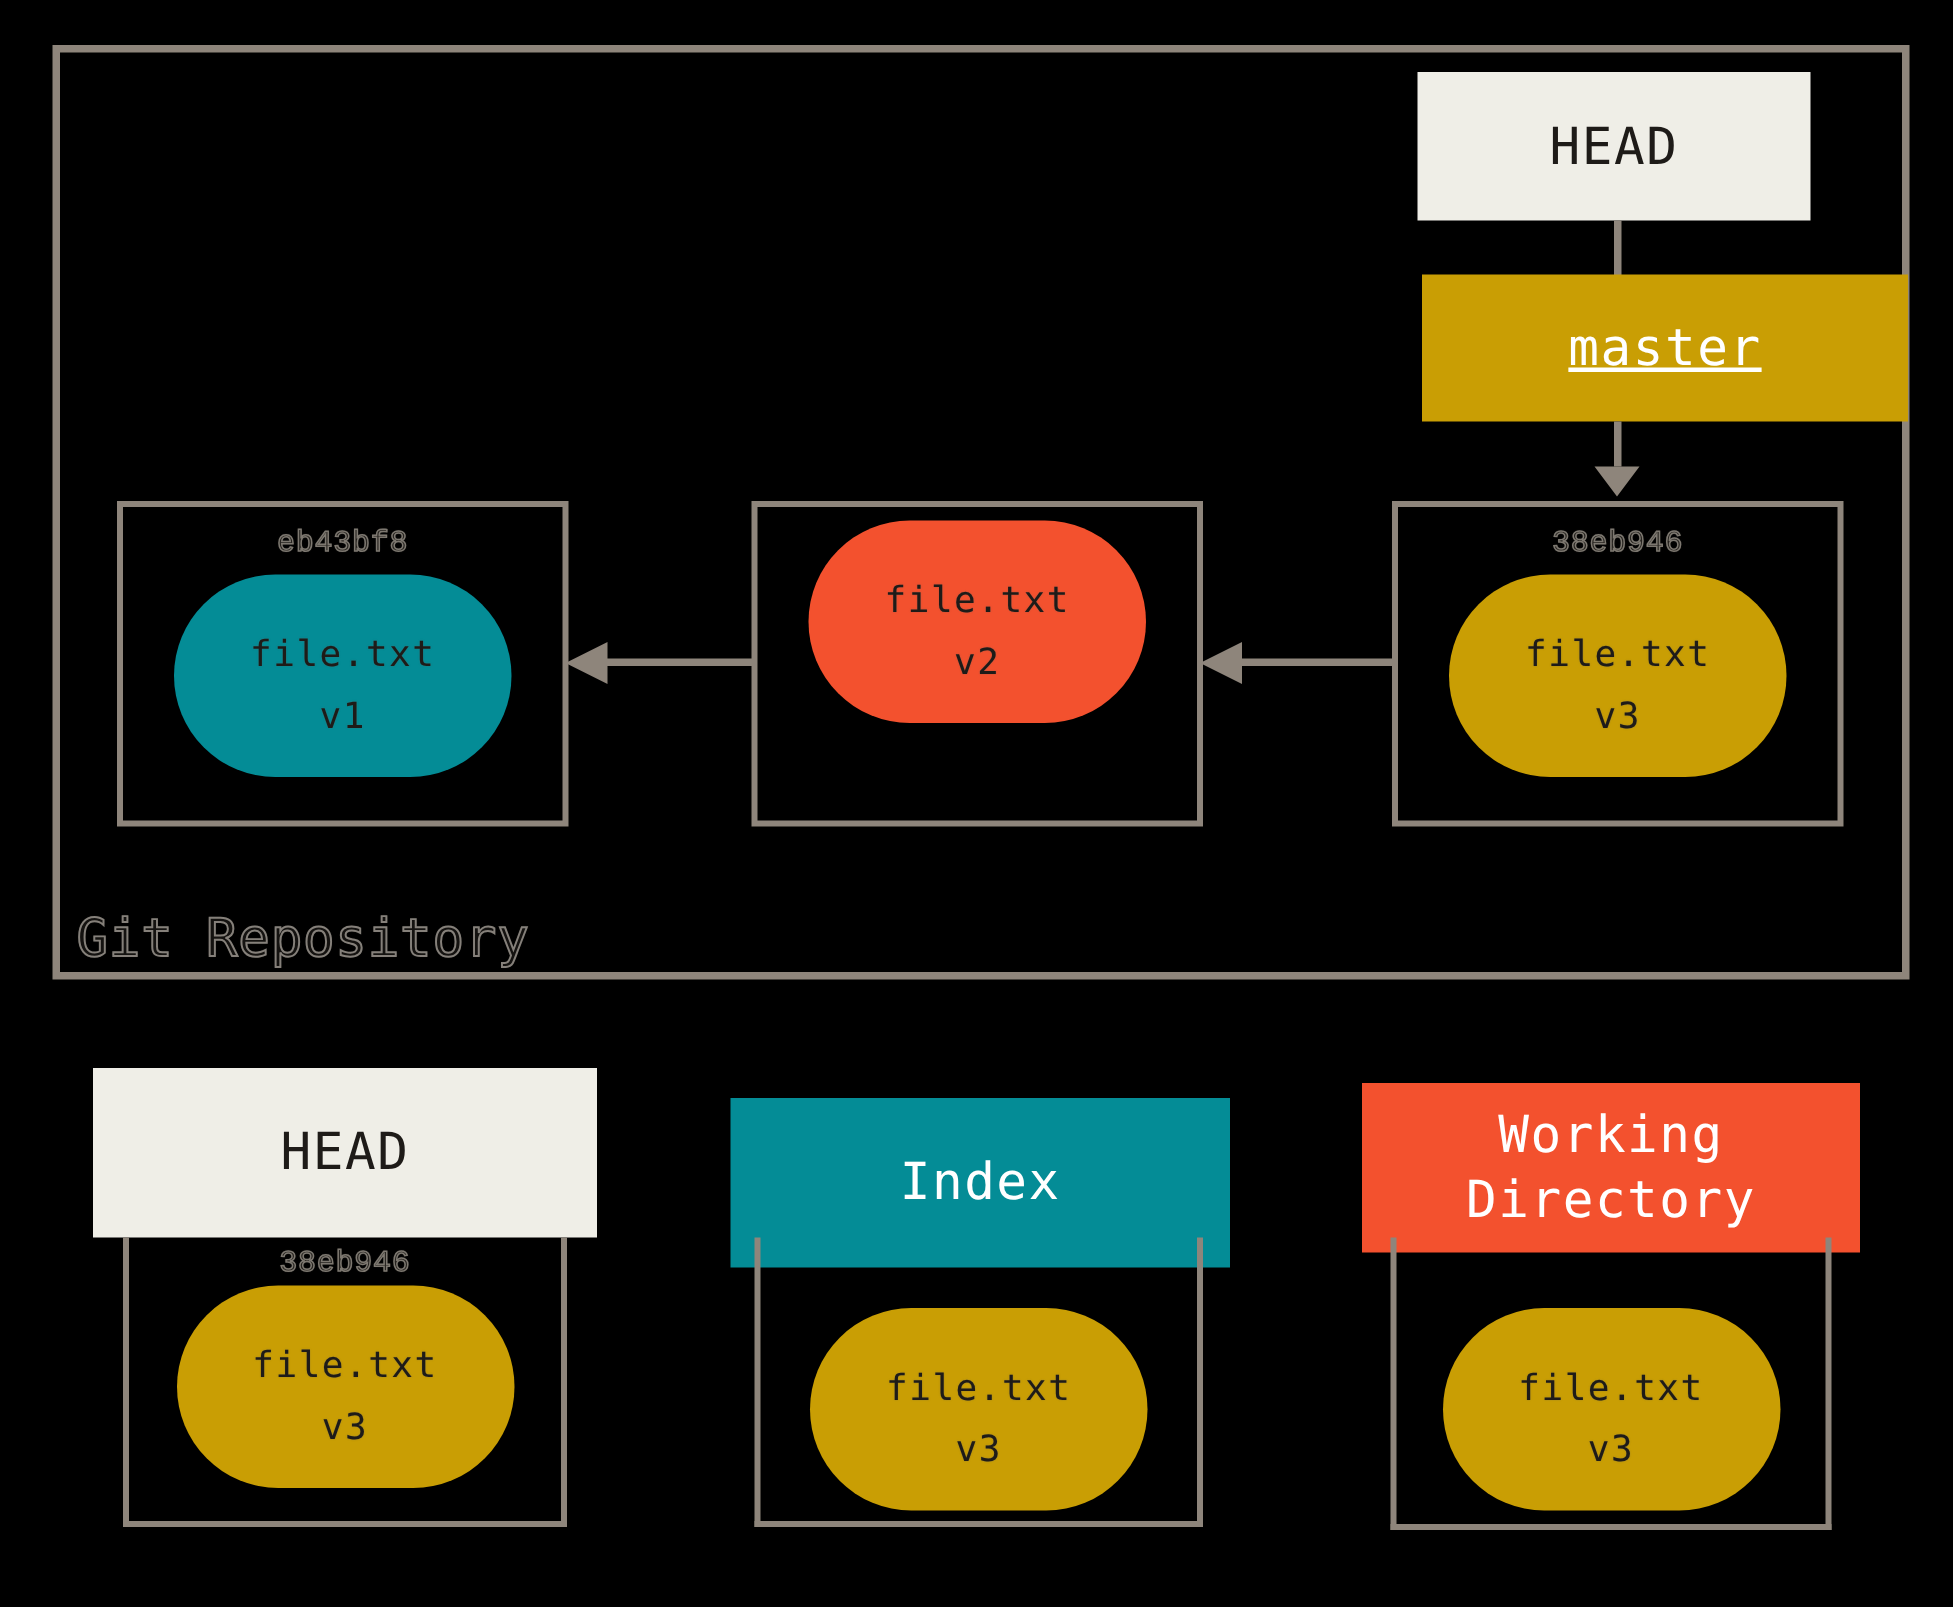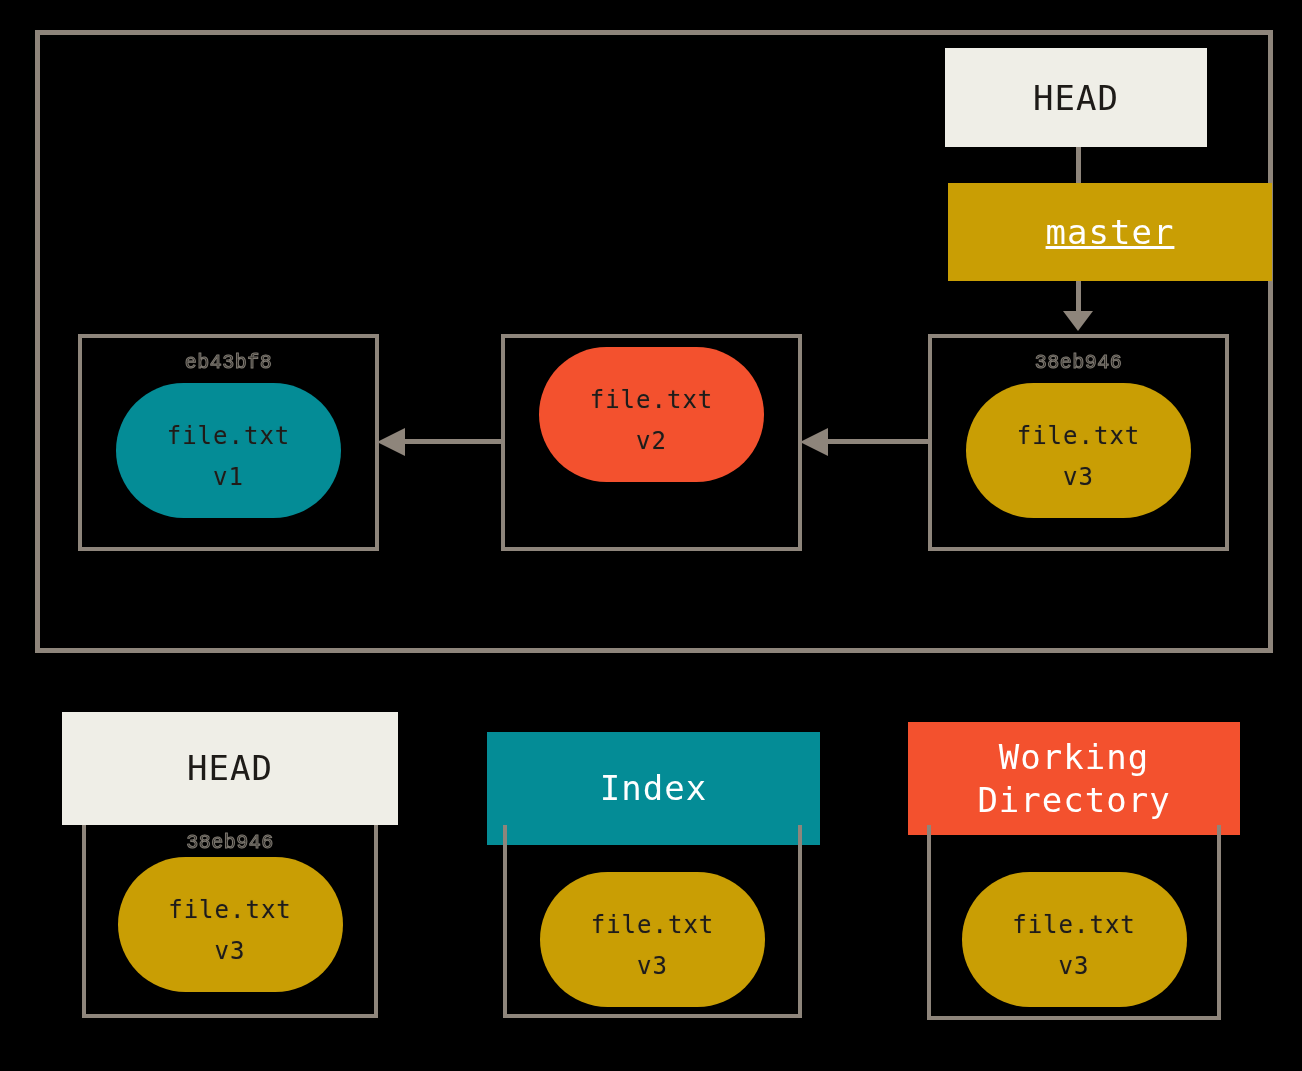"Git Repository" div.abs { html: none -> <div>Git Repository</div> }
